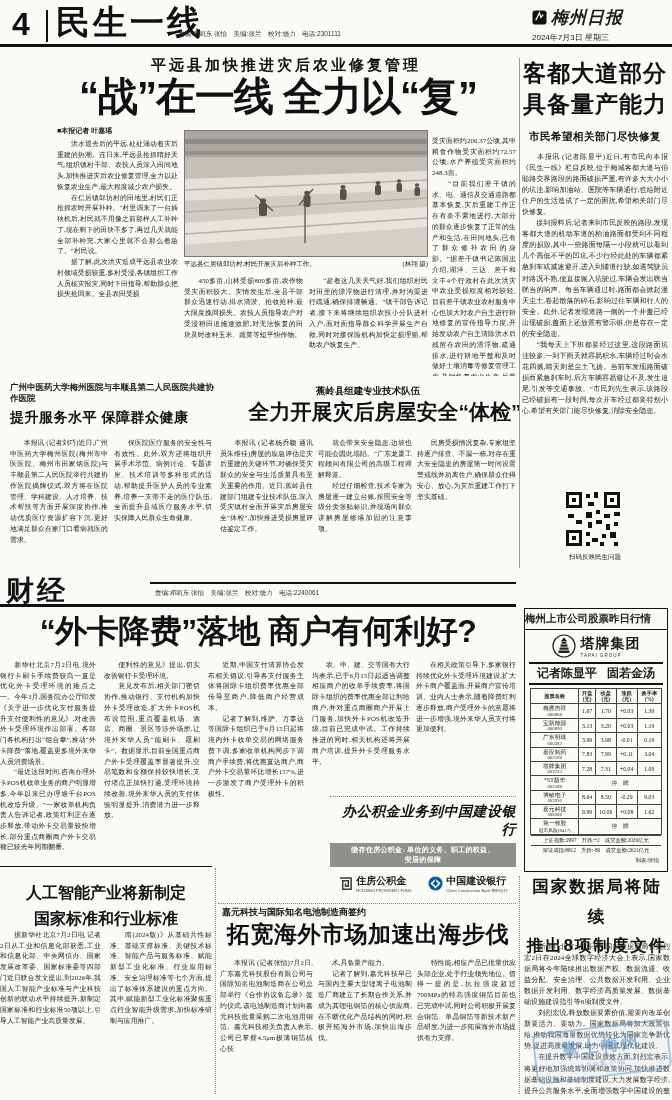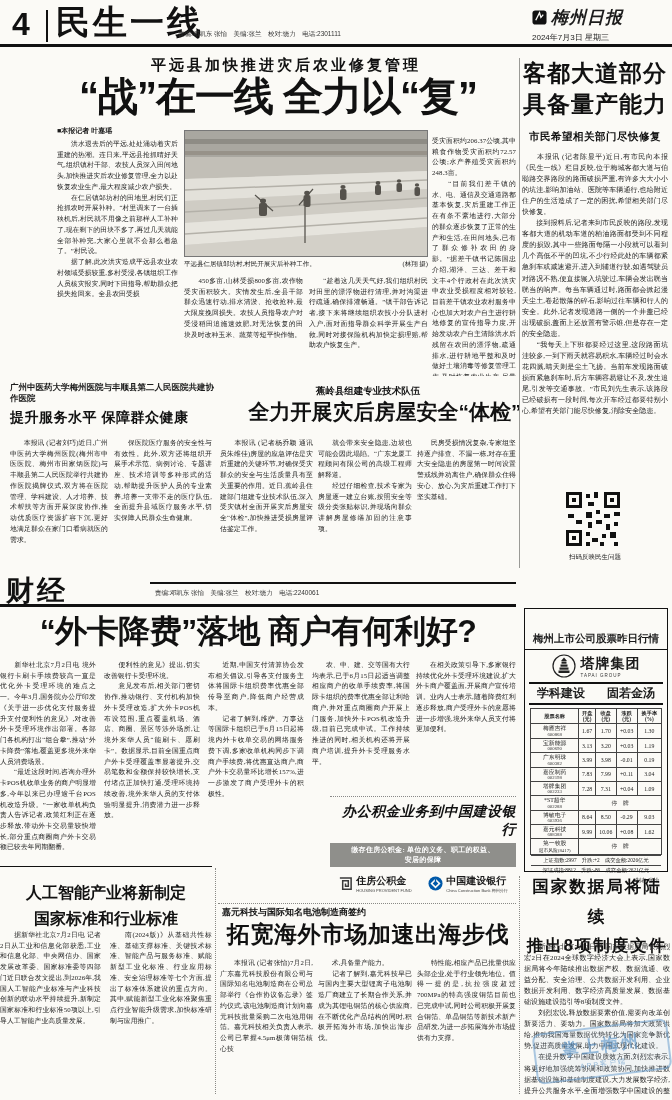"梅州上市公司股票昨日行情" .stock-title { margin-top: 20px -> none; text-align: center -> none }
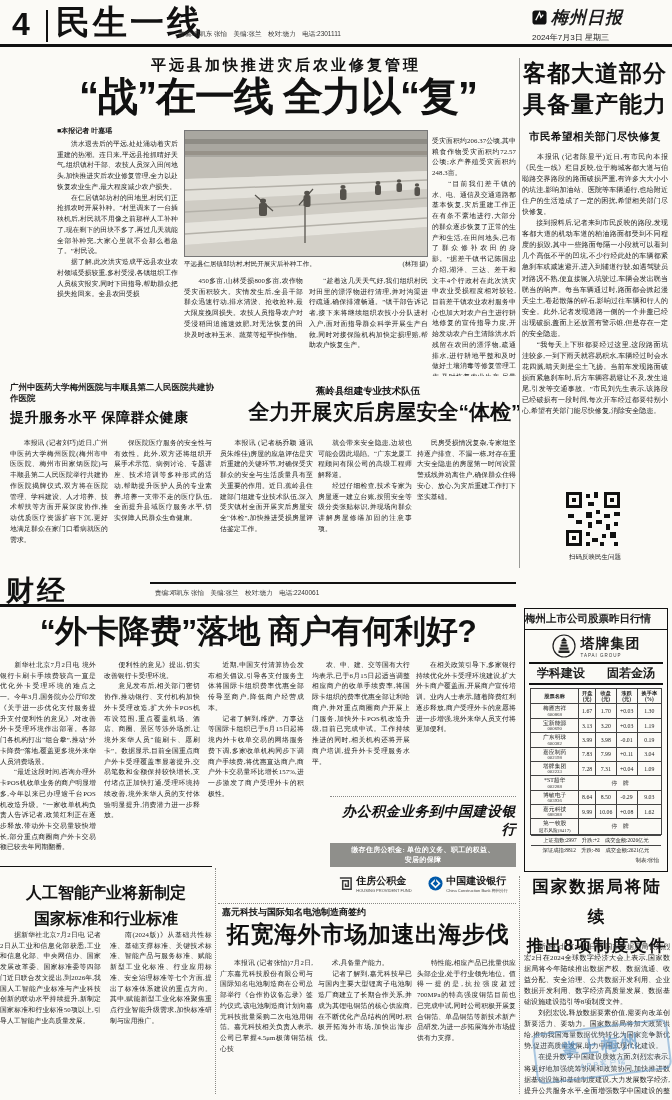"学科建设" span { text: 学科建设 -> 记者陈显平 }
